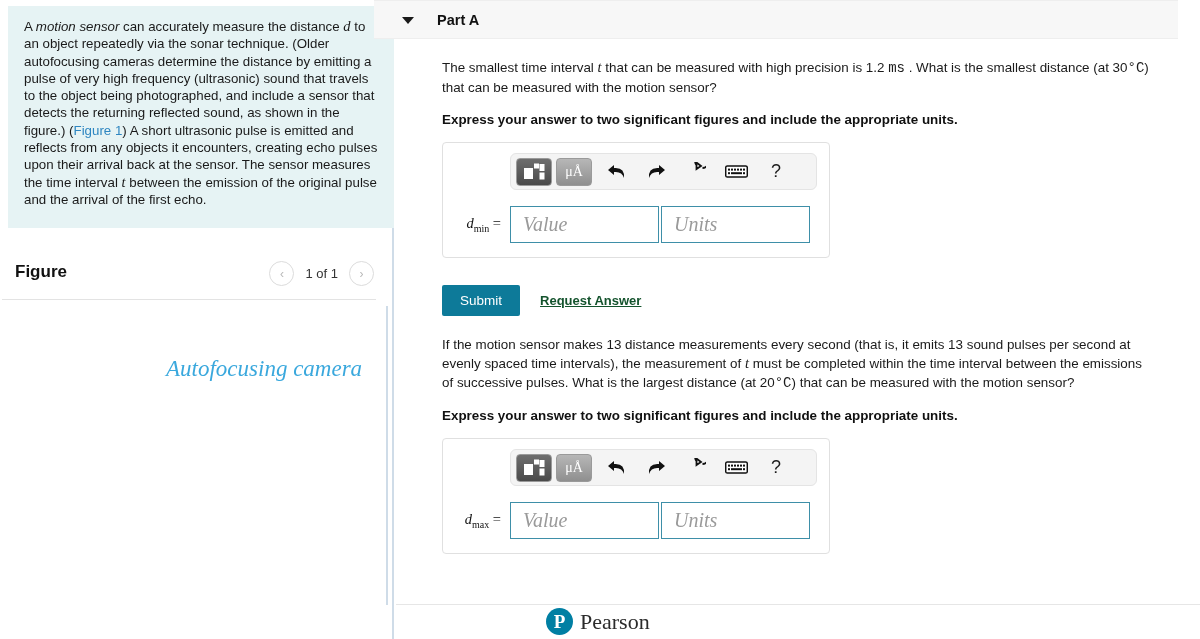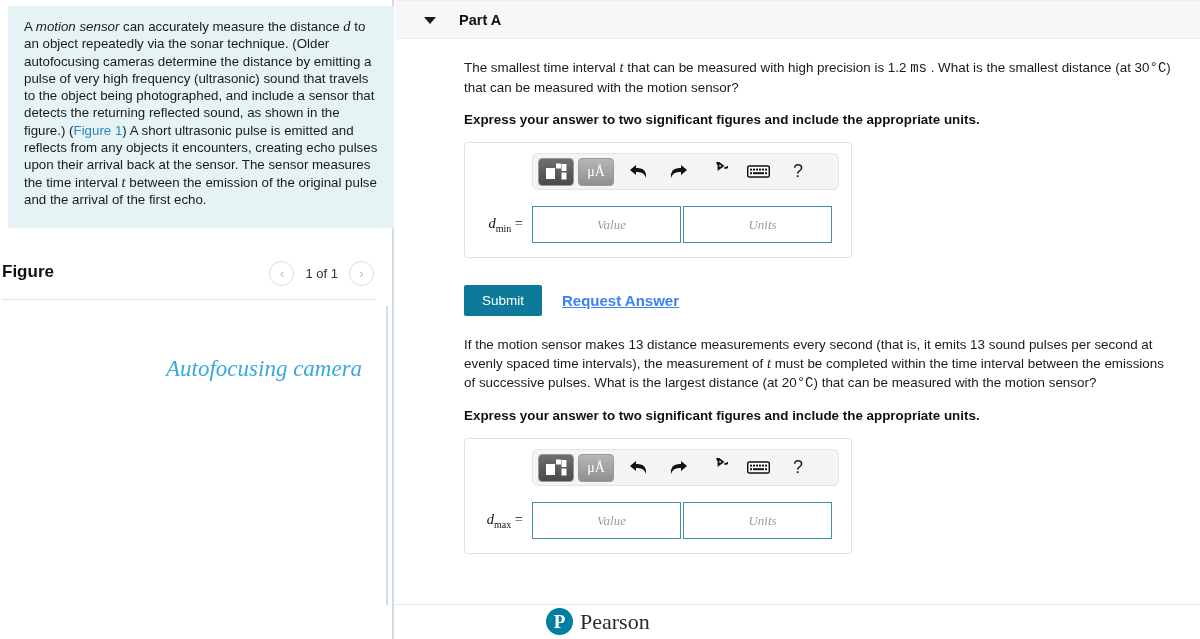"Part A" .right-col { left: 396px -> 374px }
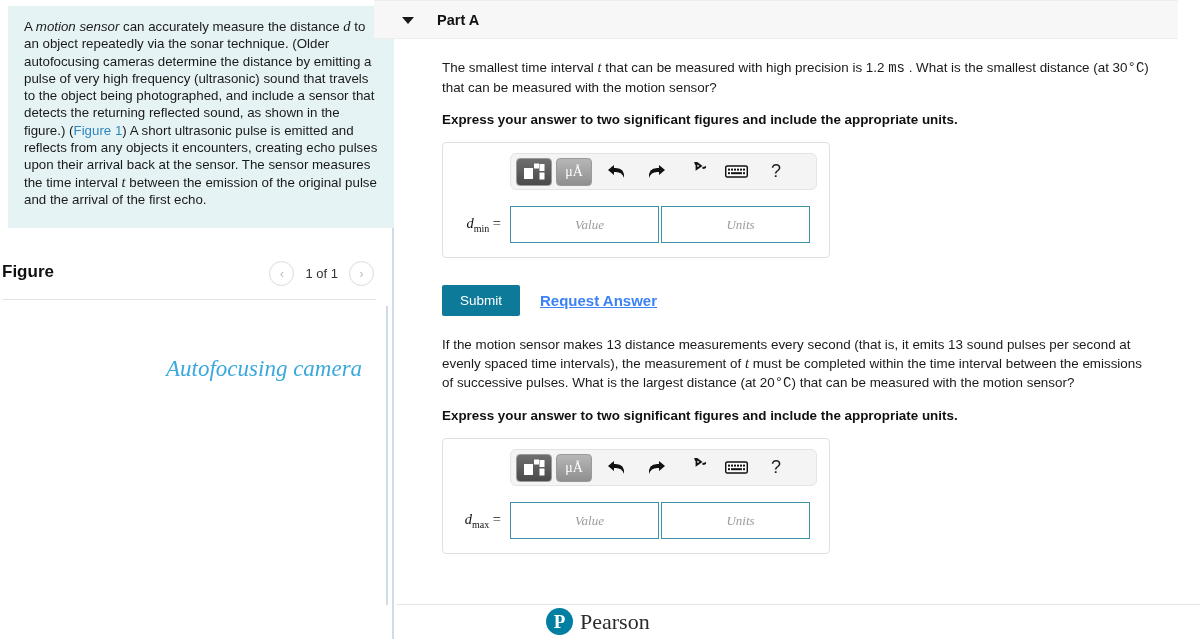"Value" .txt-input { font-size: 13px -> 20px; text-align: center -> none }
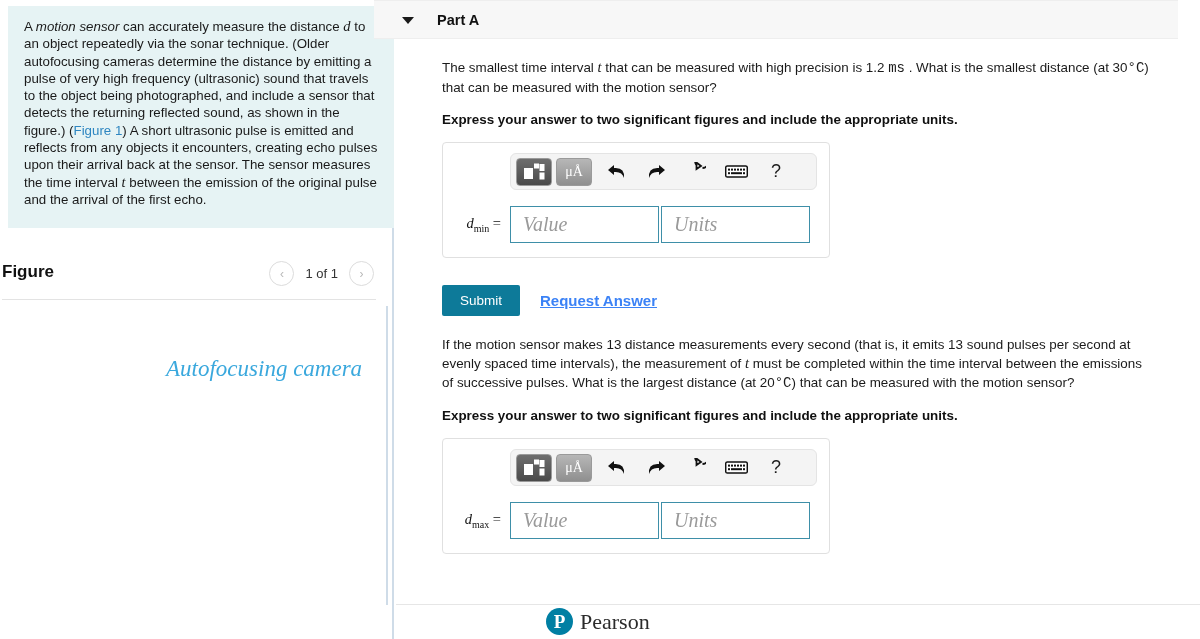"Figure" .figure-title { left: 2px -> 15px }
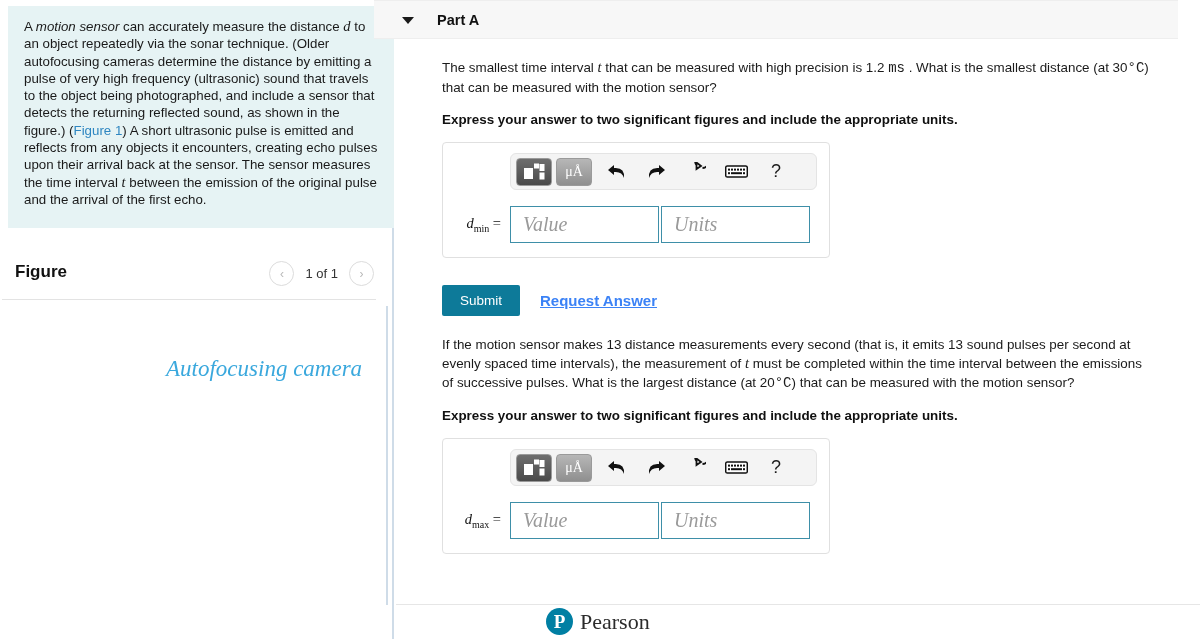"Request Answer" .req-link { color: #3b82f6 -> #14532d; font-size: 15px -> 13px }
